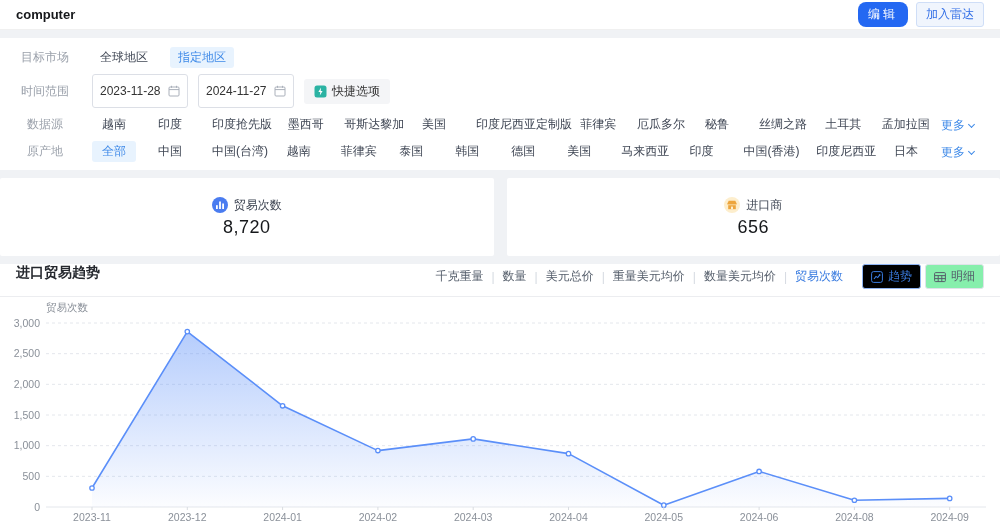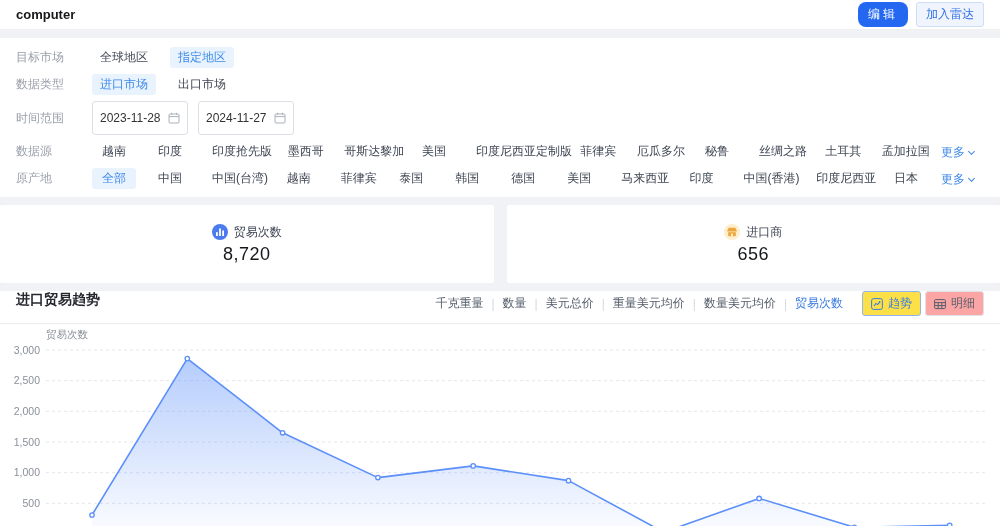"目标市场" .f-label { text-align: left -> center }
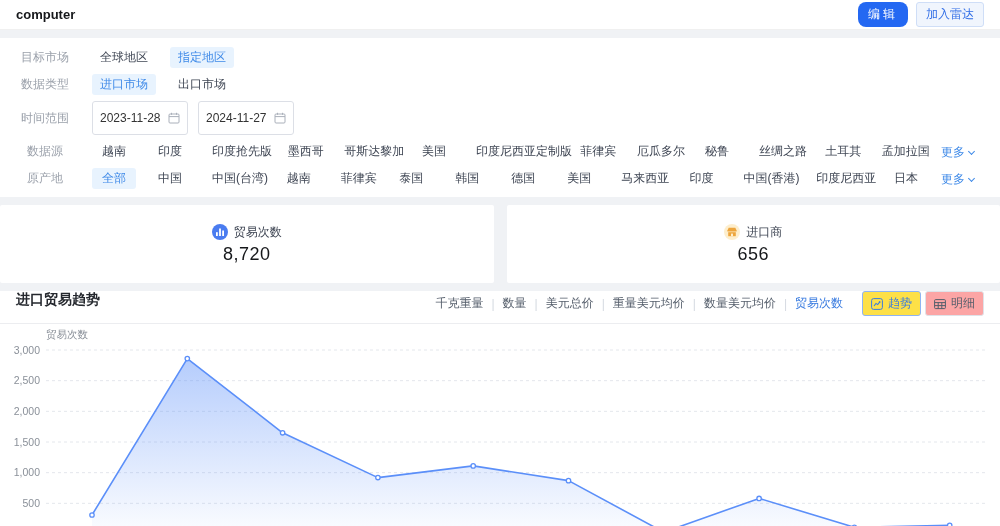"数据类型" div.f-row { html: <div> <span>数据类型</span> <div> <span>进口市场</span> <span>出口市场</span> </div> </div> -> none }
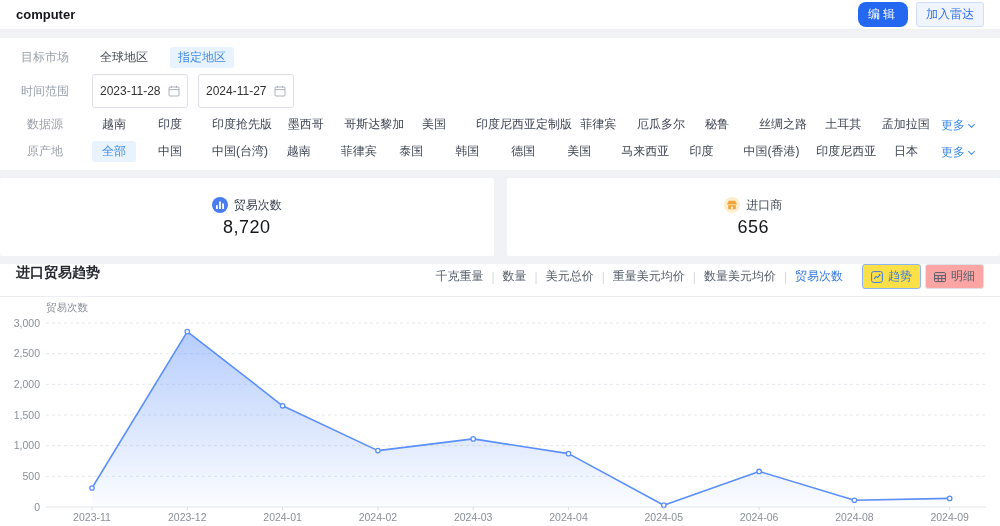"快捷选项" button.btn-quick { html: none -> <button> <svg> <rect></rect> <path></path> </svg> <span>快捷选项</span> </button> }
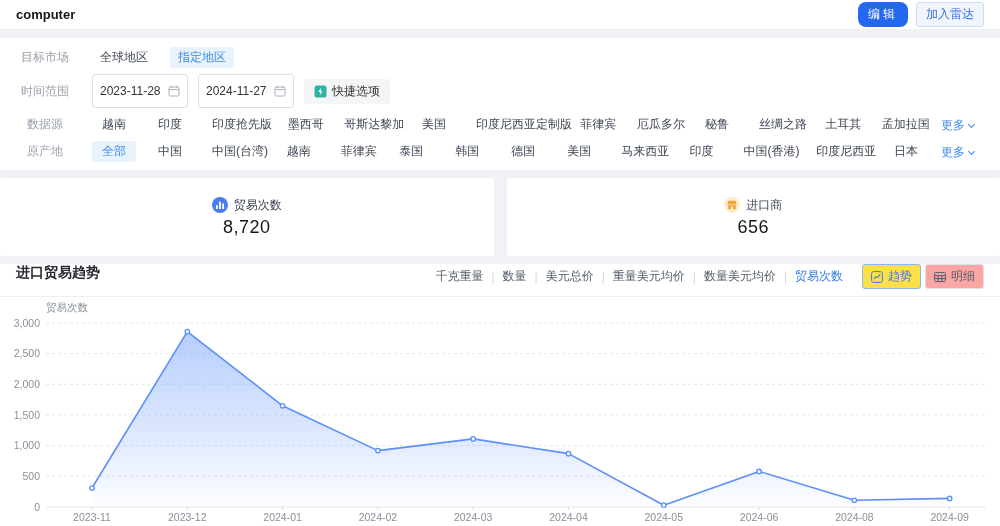"趋势" .vbtn.selected { background: #fde047 -> #000000 }
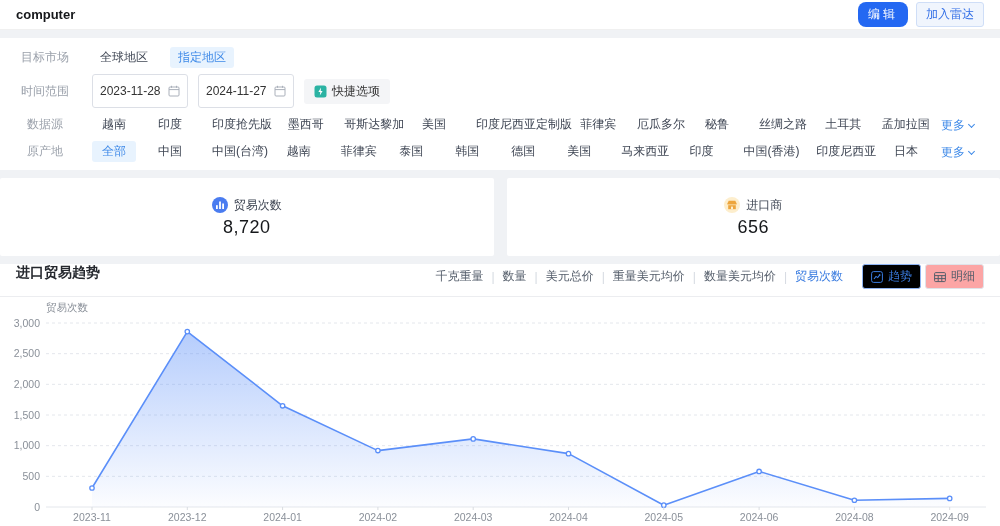"明细" .vbtn { background: #fca5a5 -> #86efac }
